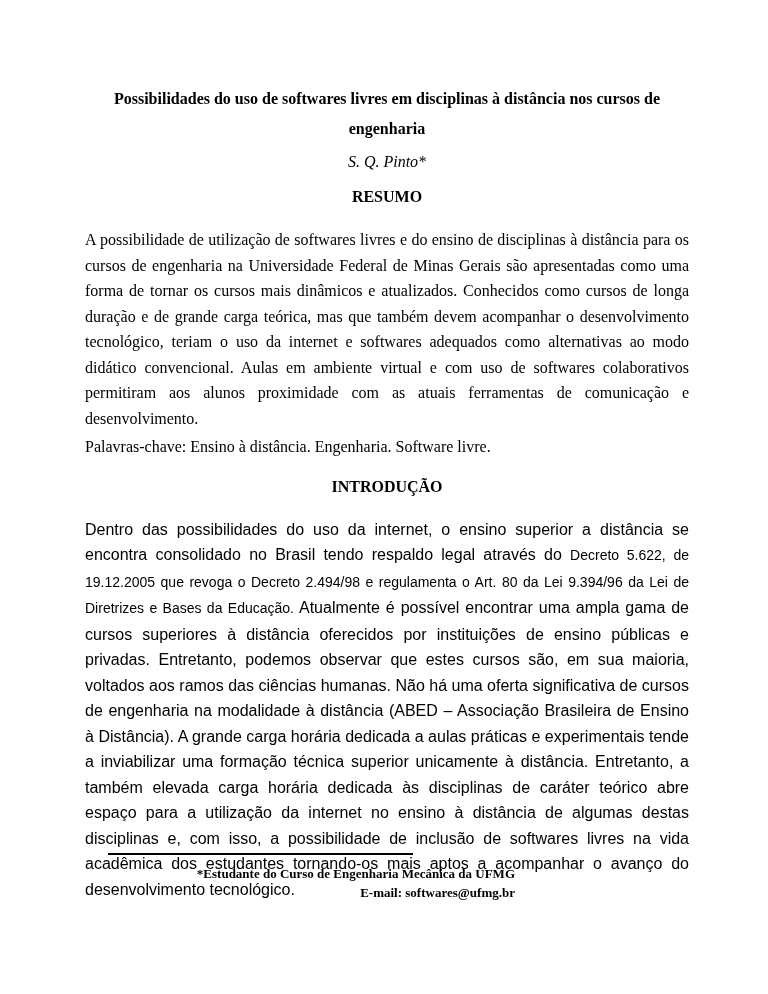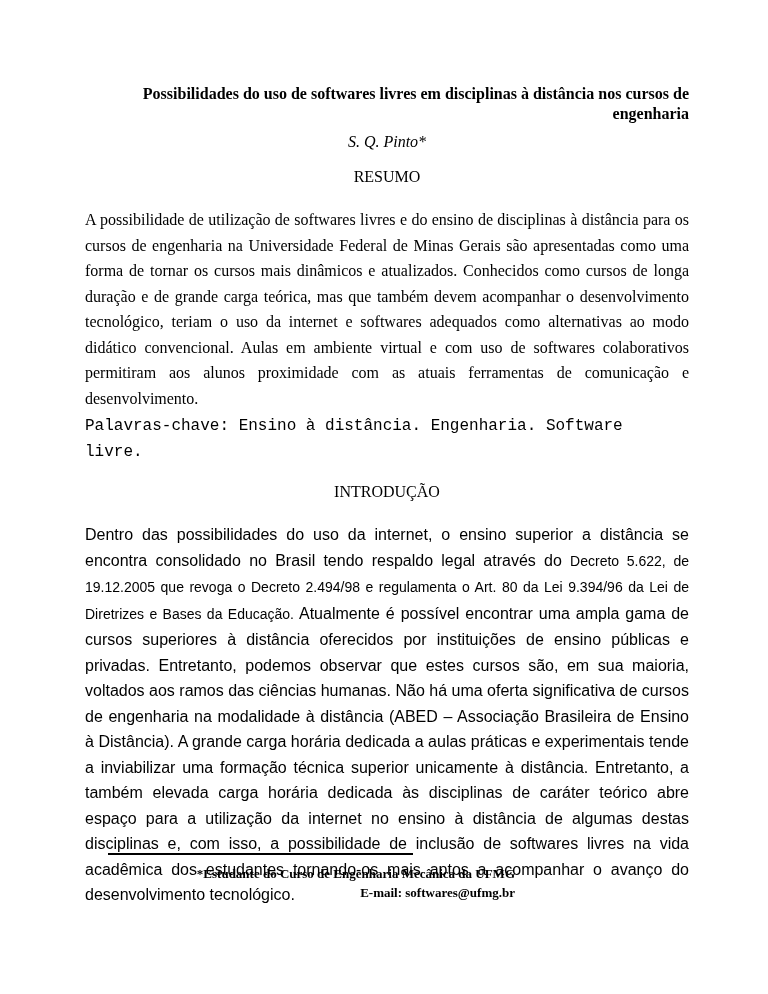"Possibilidades do uso de softwares" .doc-title { line-height: 20px -> 30px; text-align: right -> center }
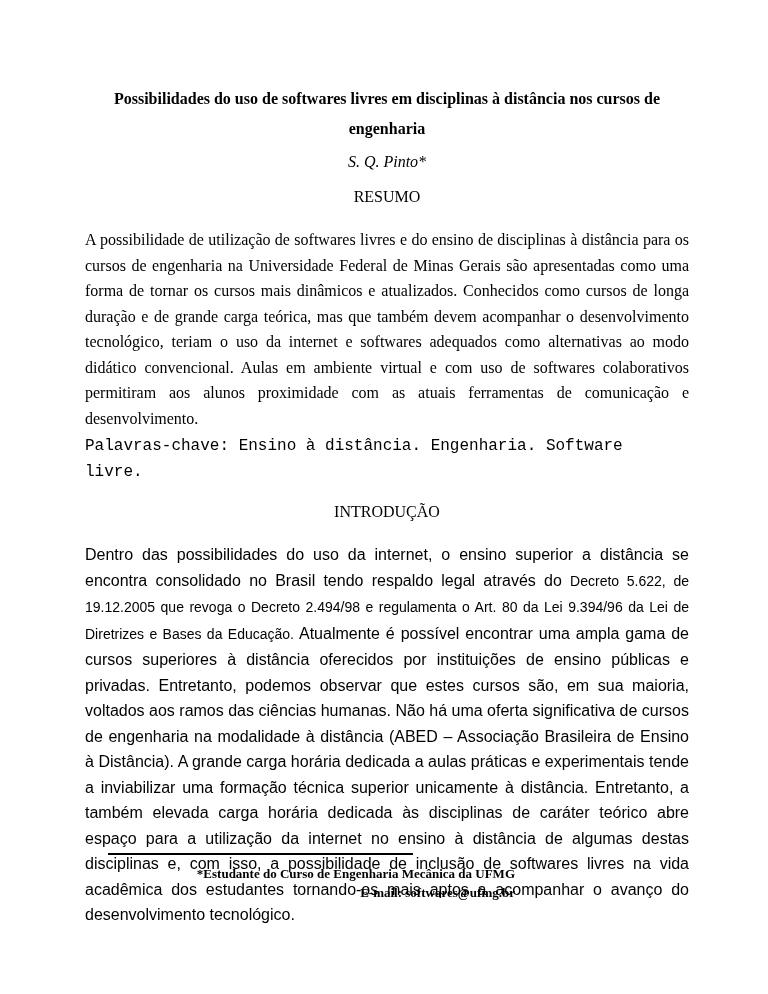"RESUMO" .section-heading { font-weight: normal -> bold }
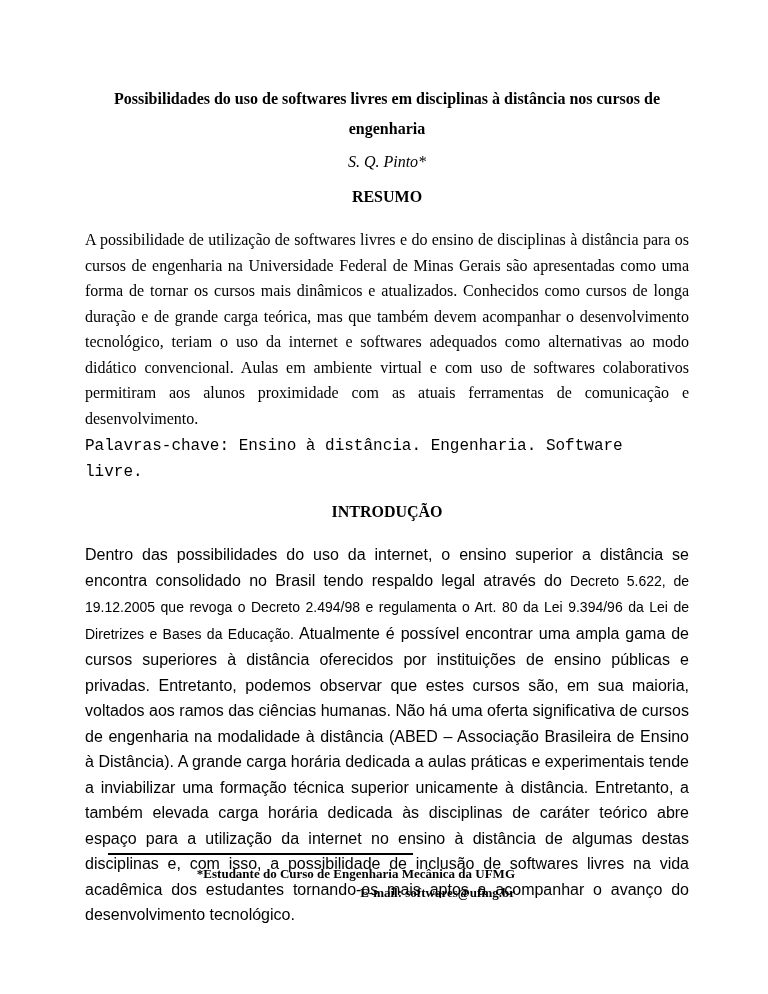"Palavras-chave: Ensino à distância." .keywords-line { font-family: Liberation Mono, monospace -> none }
